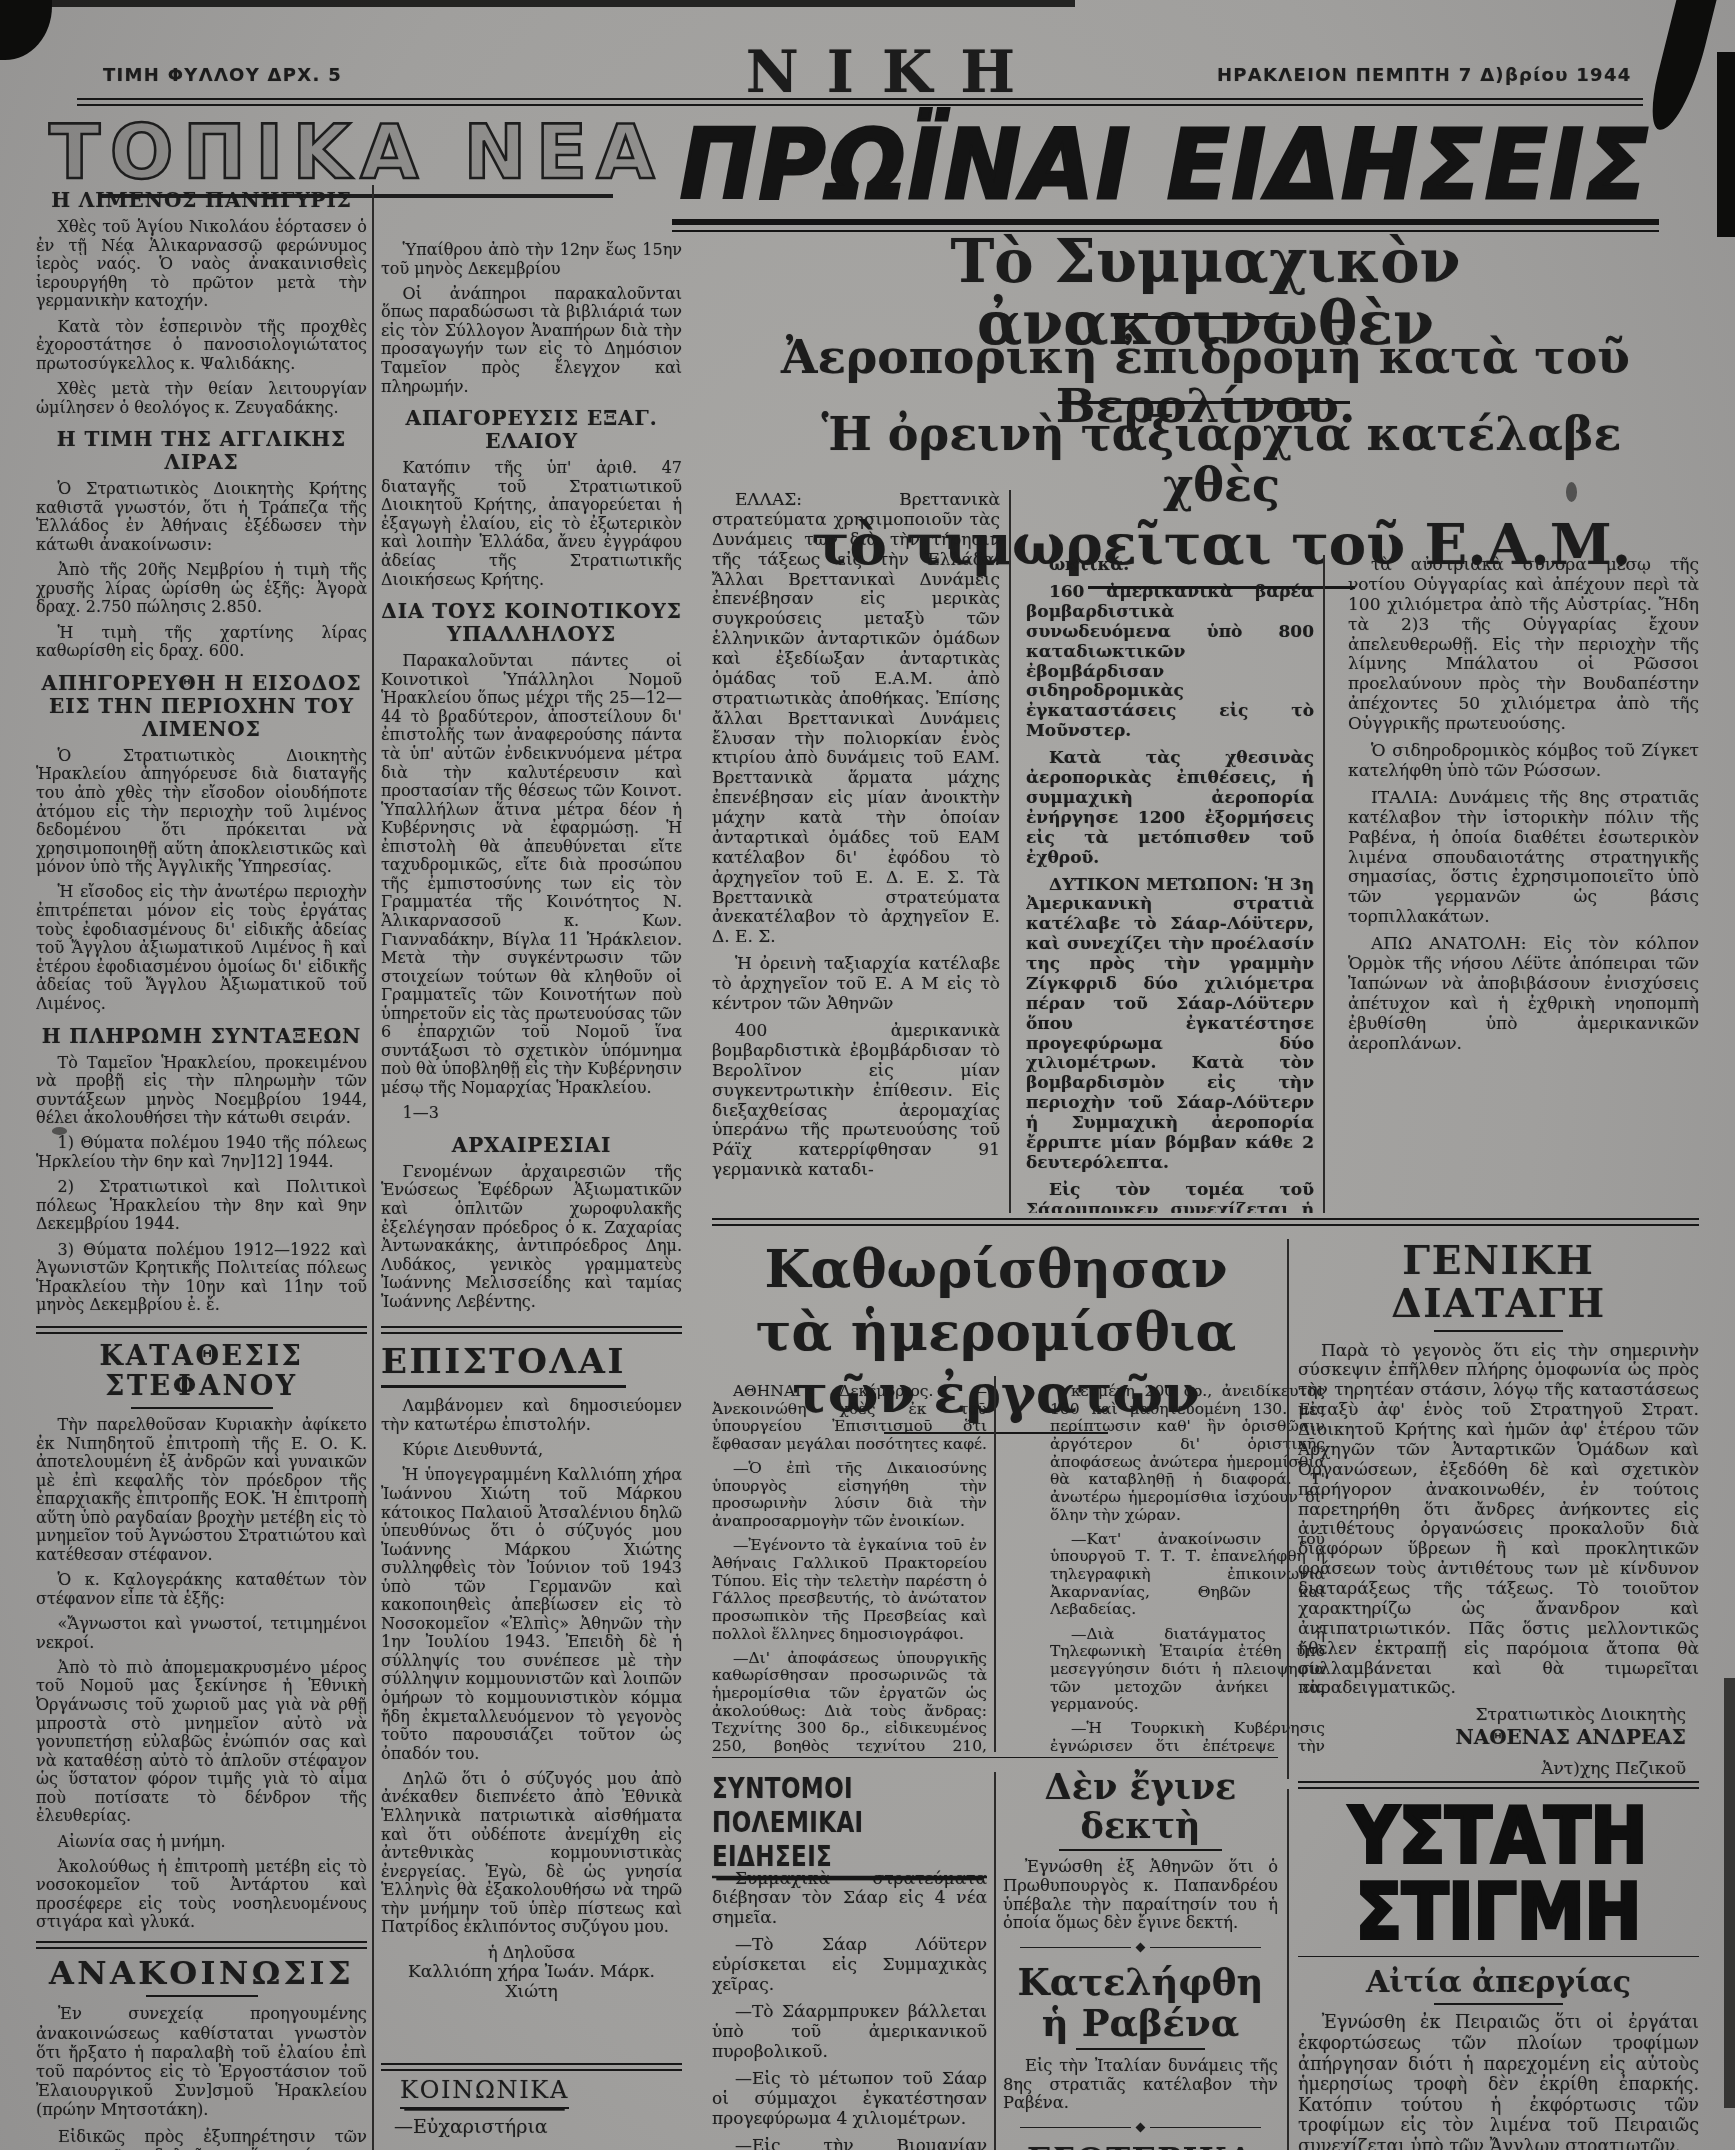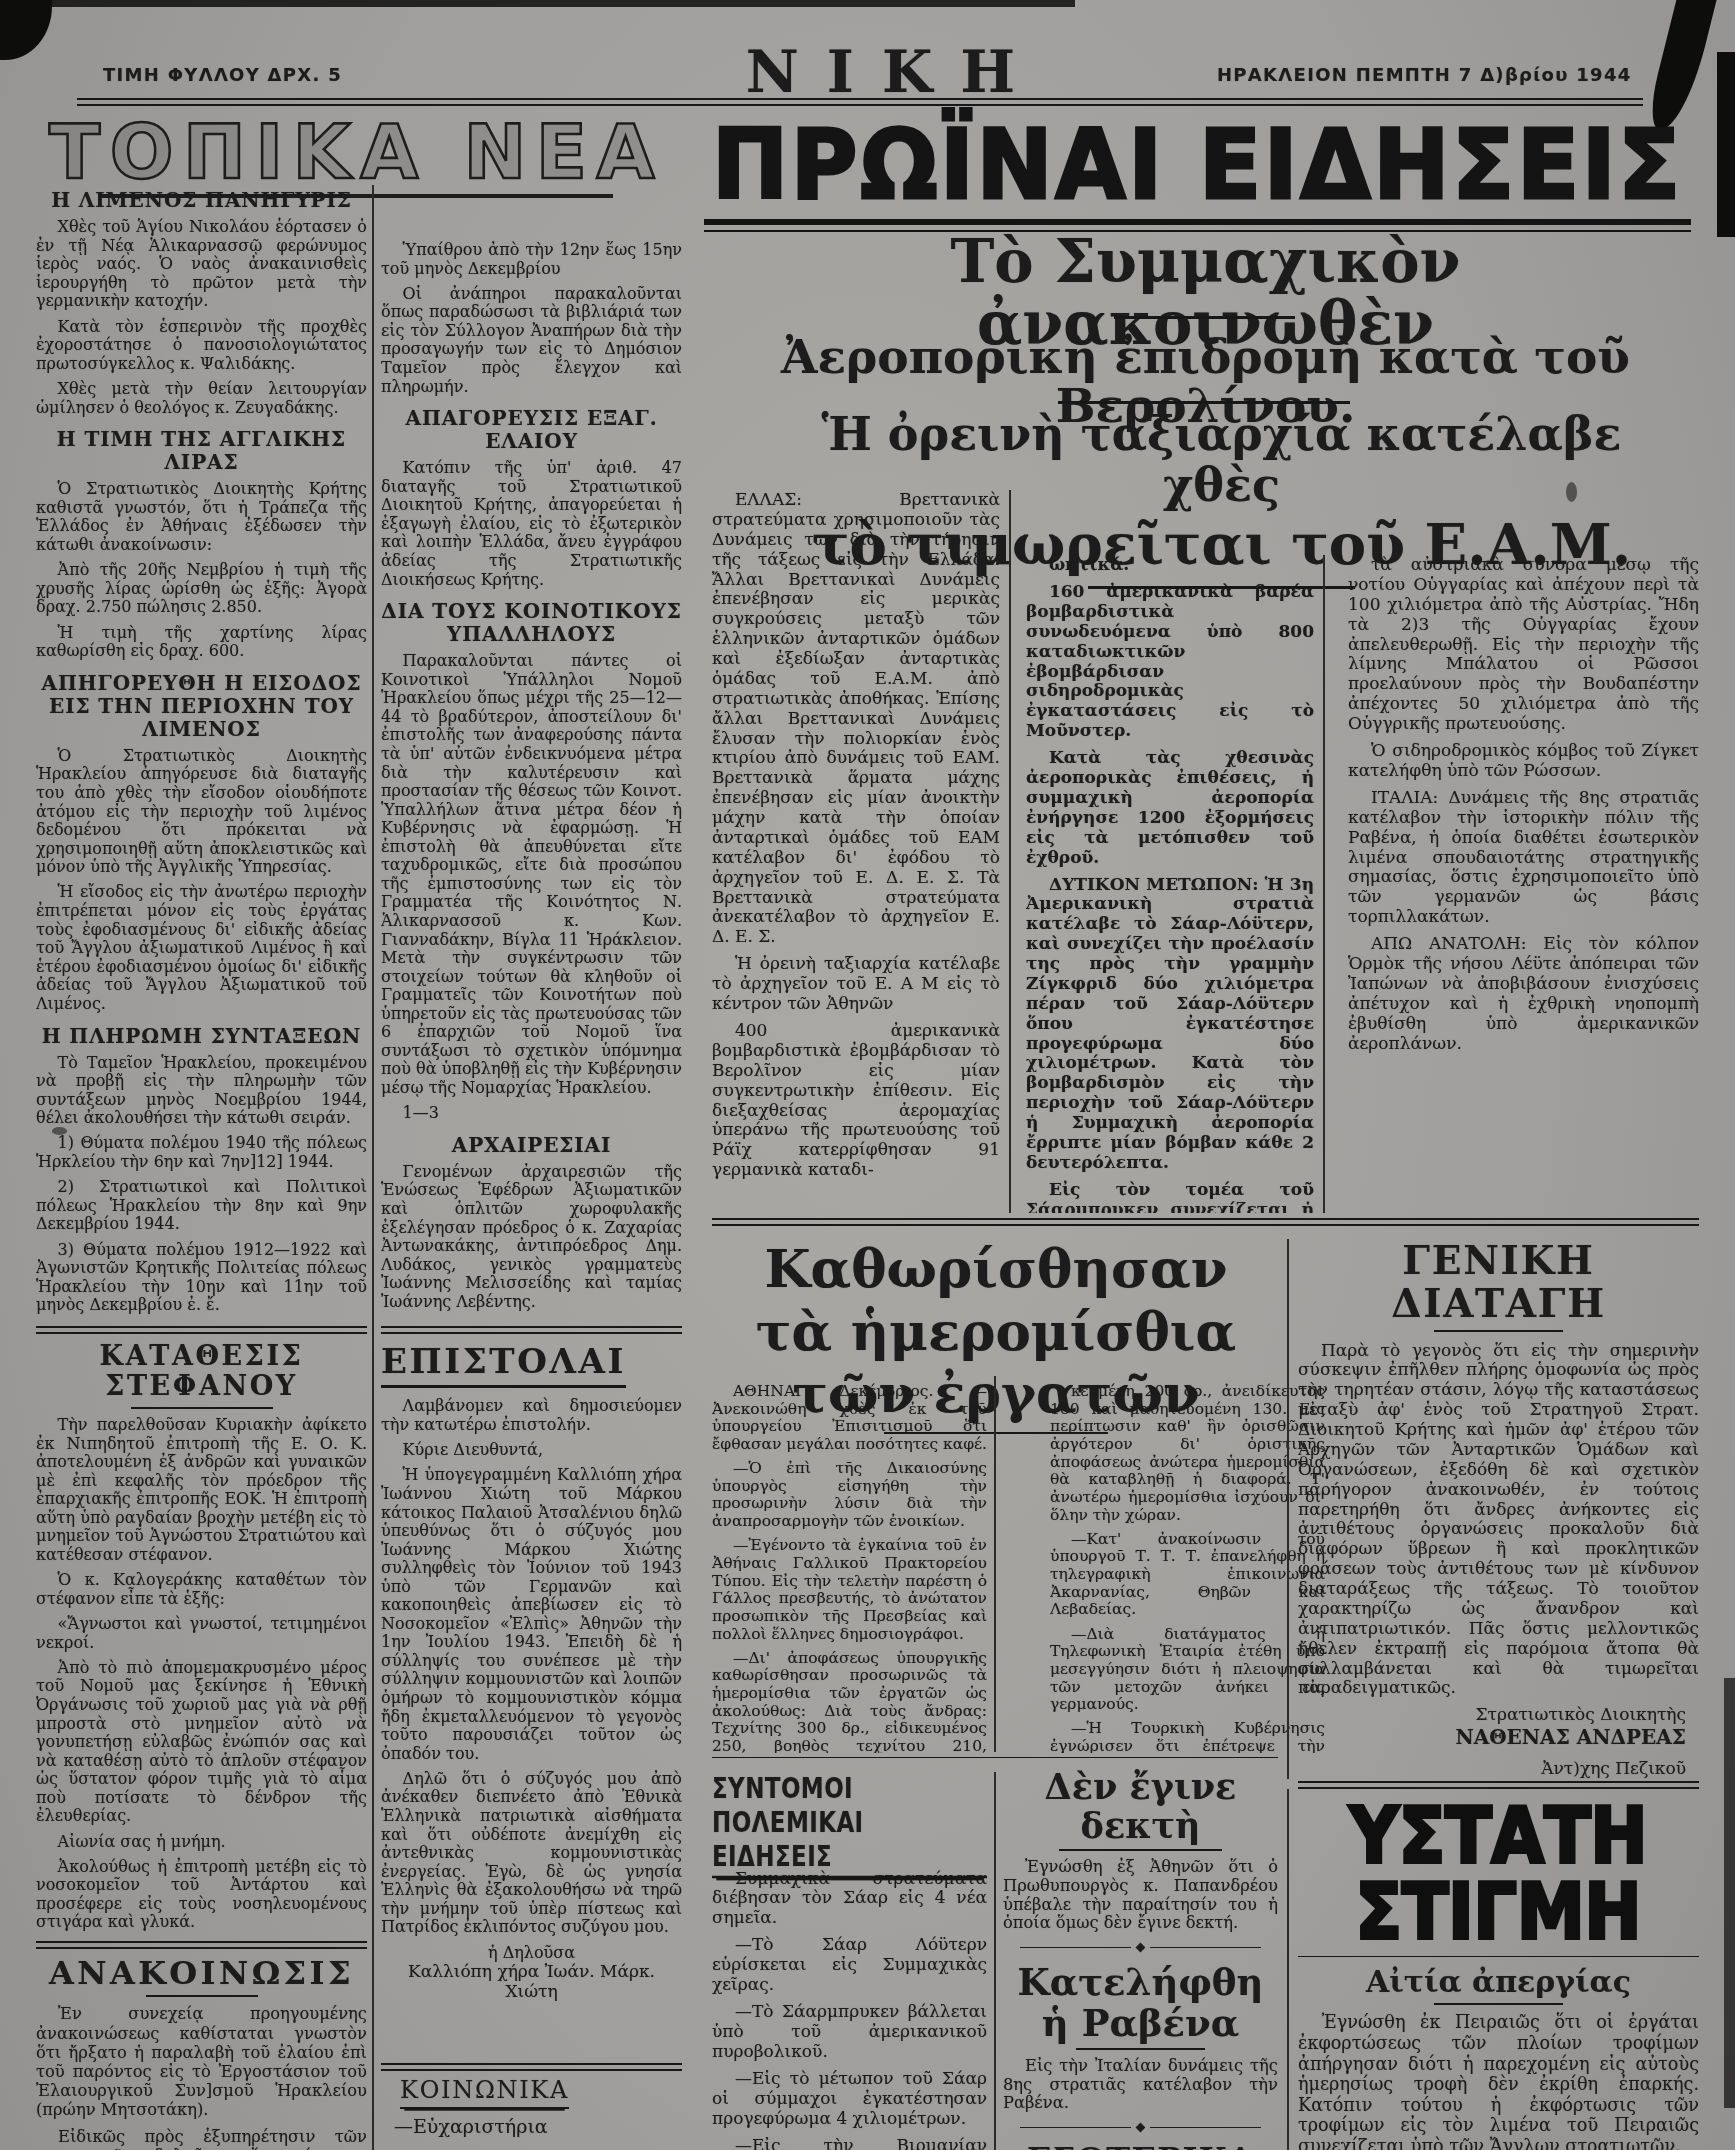"ΠΡΩΪΝΑΙ ΕΙΔΗΣΕΙΣ" div.abs { font-style: none -> italic; left: 704px -> 672px }
